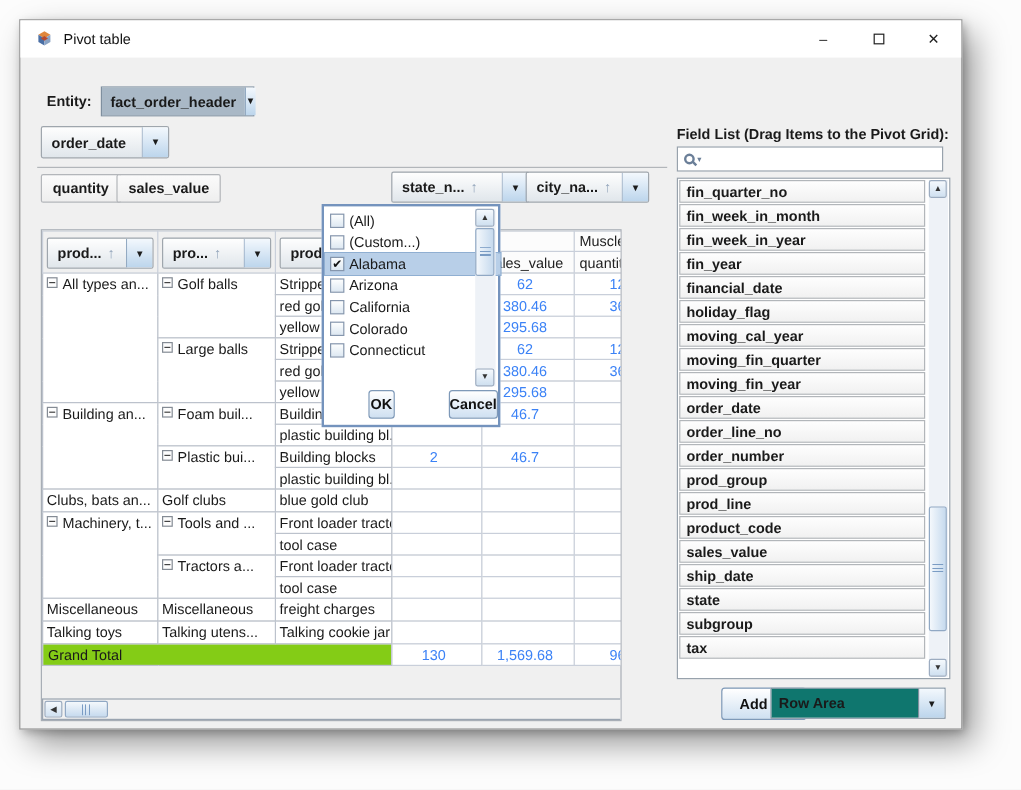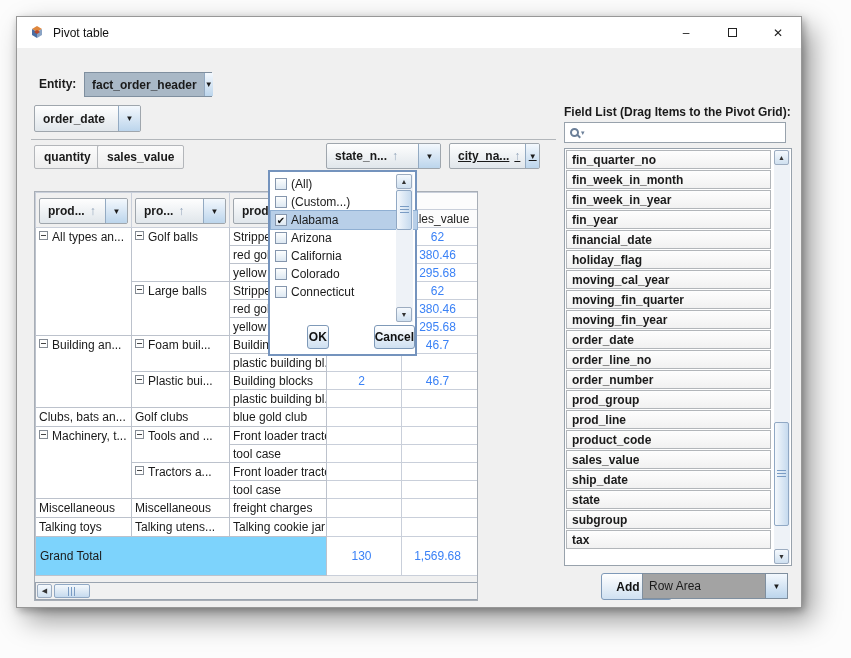"city_na..." div.abs { left: 432px -> 421px; text-decoration: underline -> none; width: 91px -> 103px }
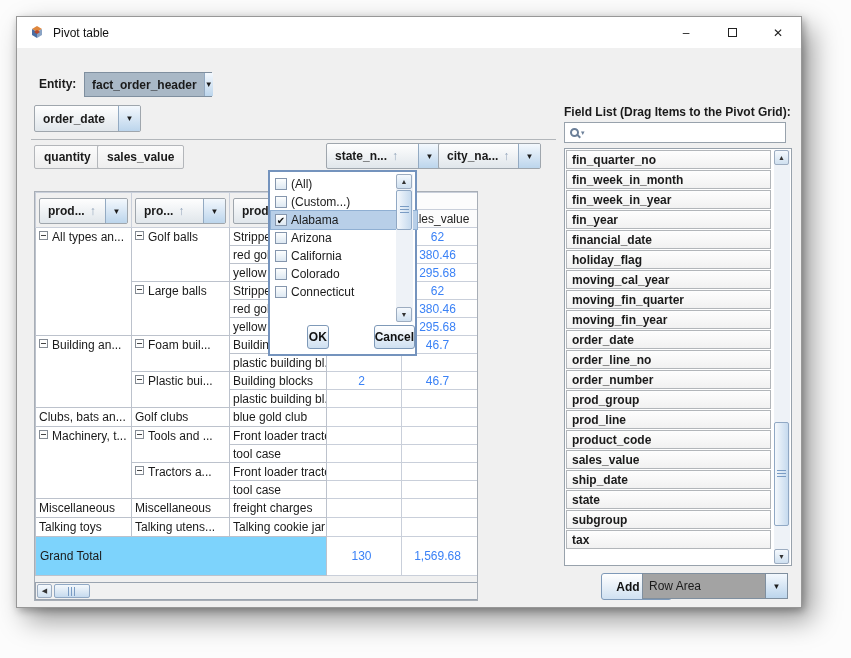"prod..." .gridbox { width: 444px -> 484px }
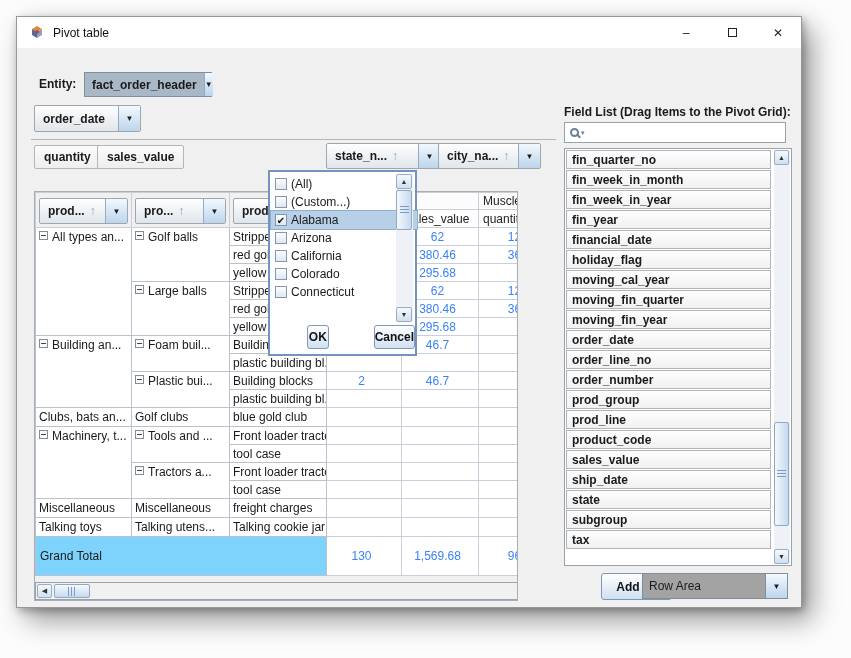"Grand Total" td.gtlabel { background: #7dd3fc -> #84cc16; padding: 12px 4px -> 1px 4px }
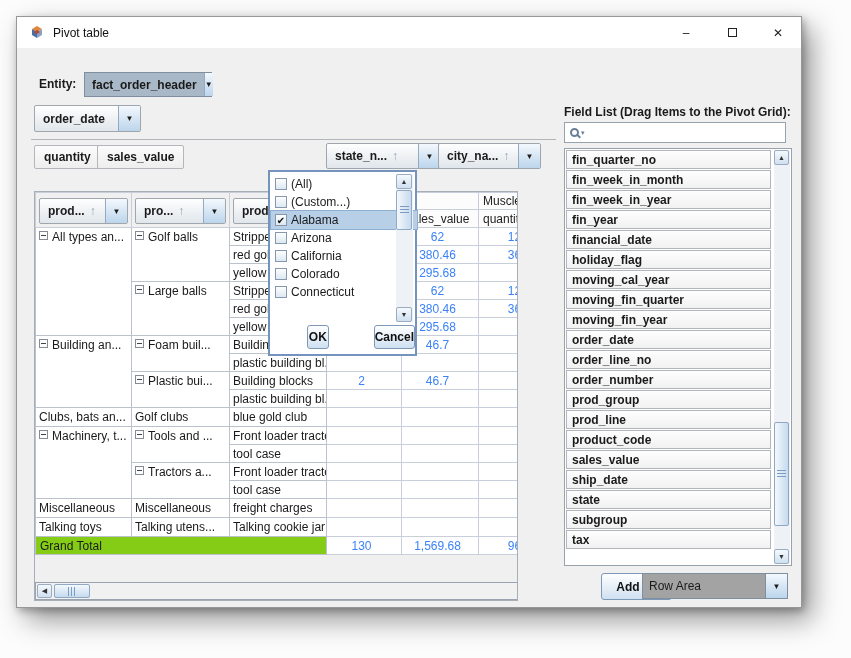"Row Area" .combo2 .val2 { background: #a3a3a3 -> #0f766e; font-weight: normal -> bold }
